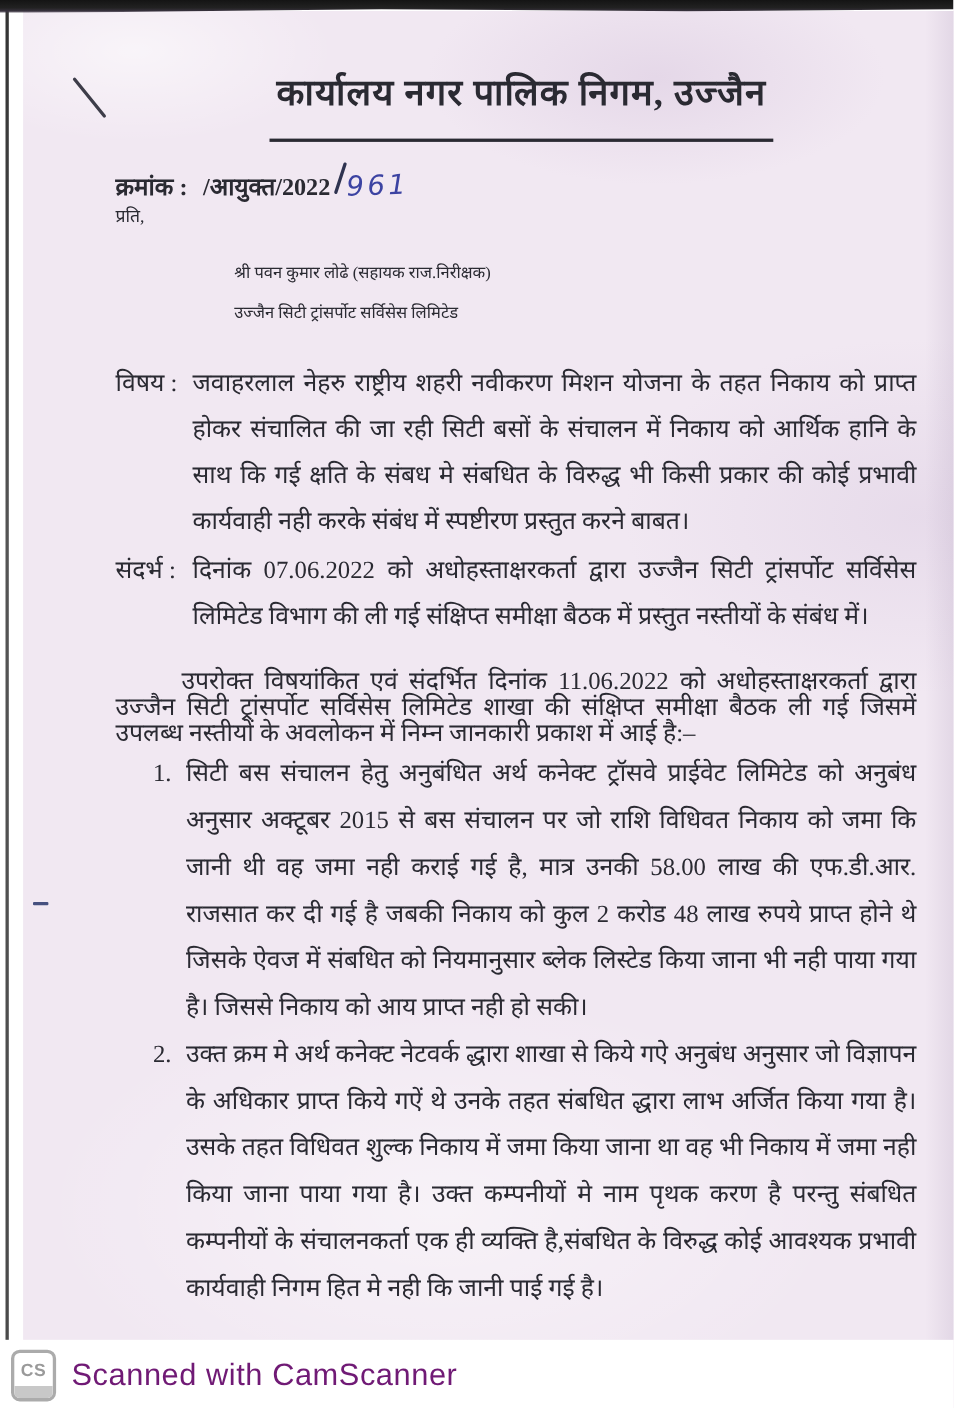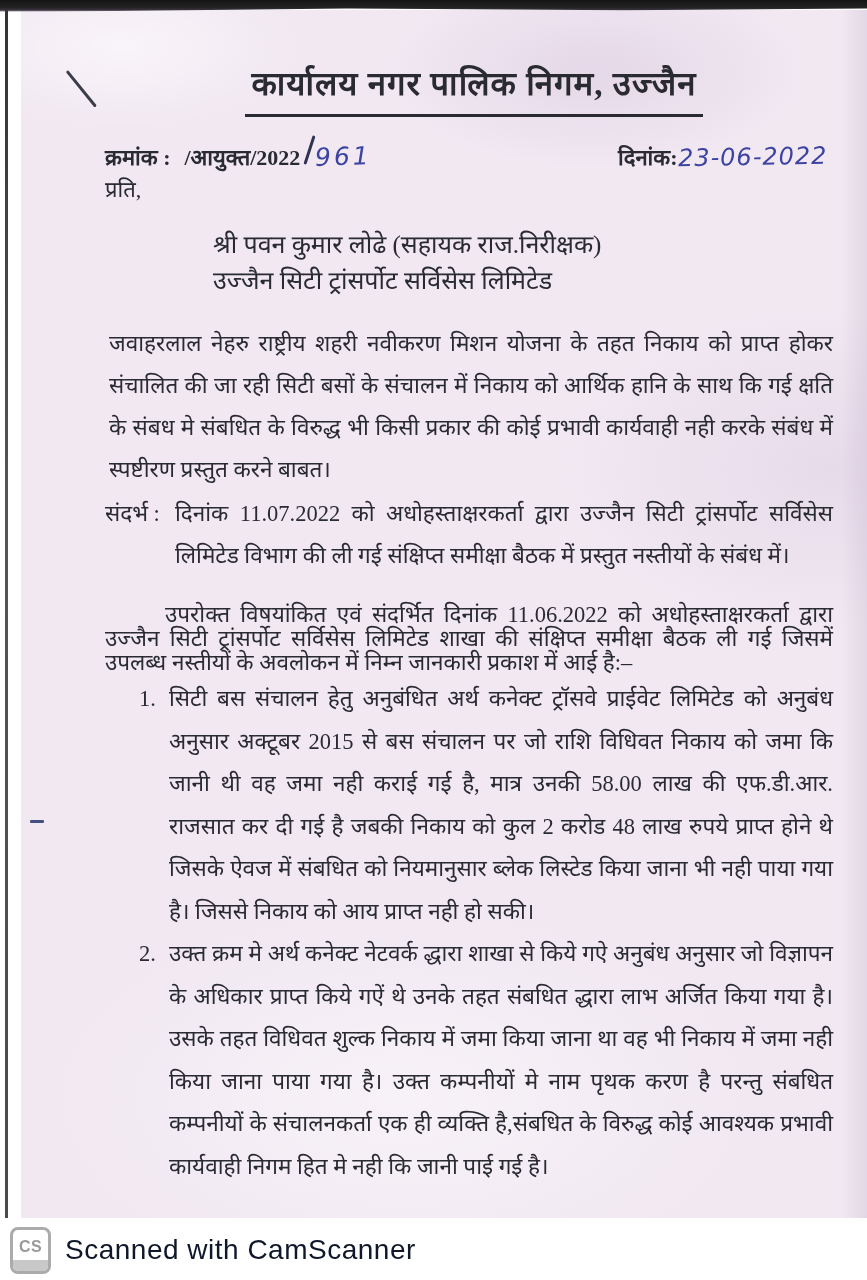"कार्यालय नगर पालिक निगम, उज्जैन" .title { padding: 0 6px 9px 6px -> 0 6px 21px 6px }
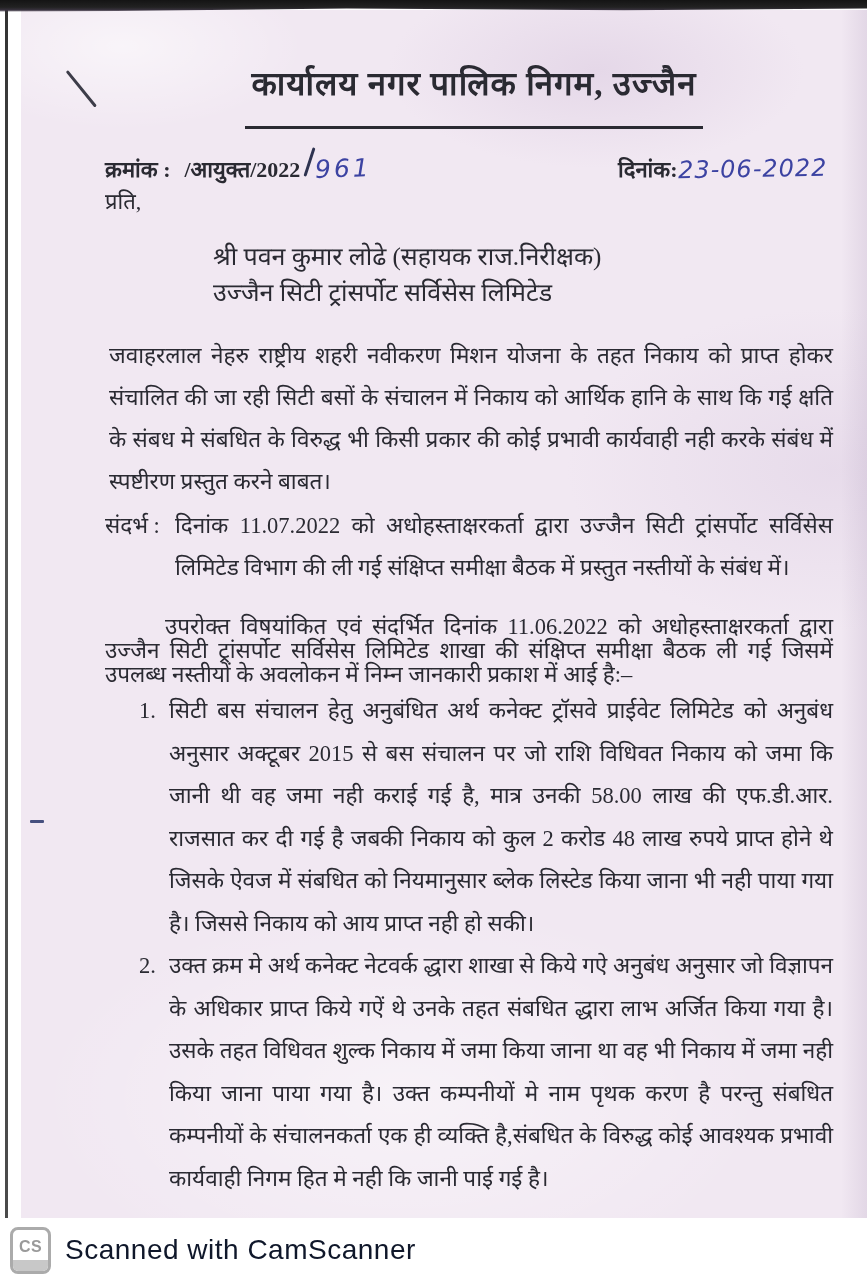"दिनांक:23-06-2022" span.date-group { html: <span> <span>दिनांक:</span><span>23-06-2022</span> </span> -> none }
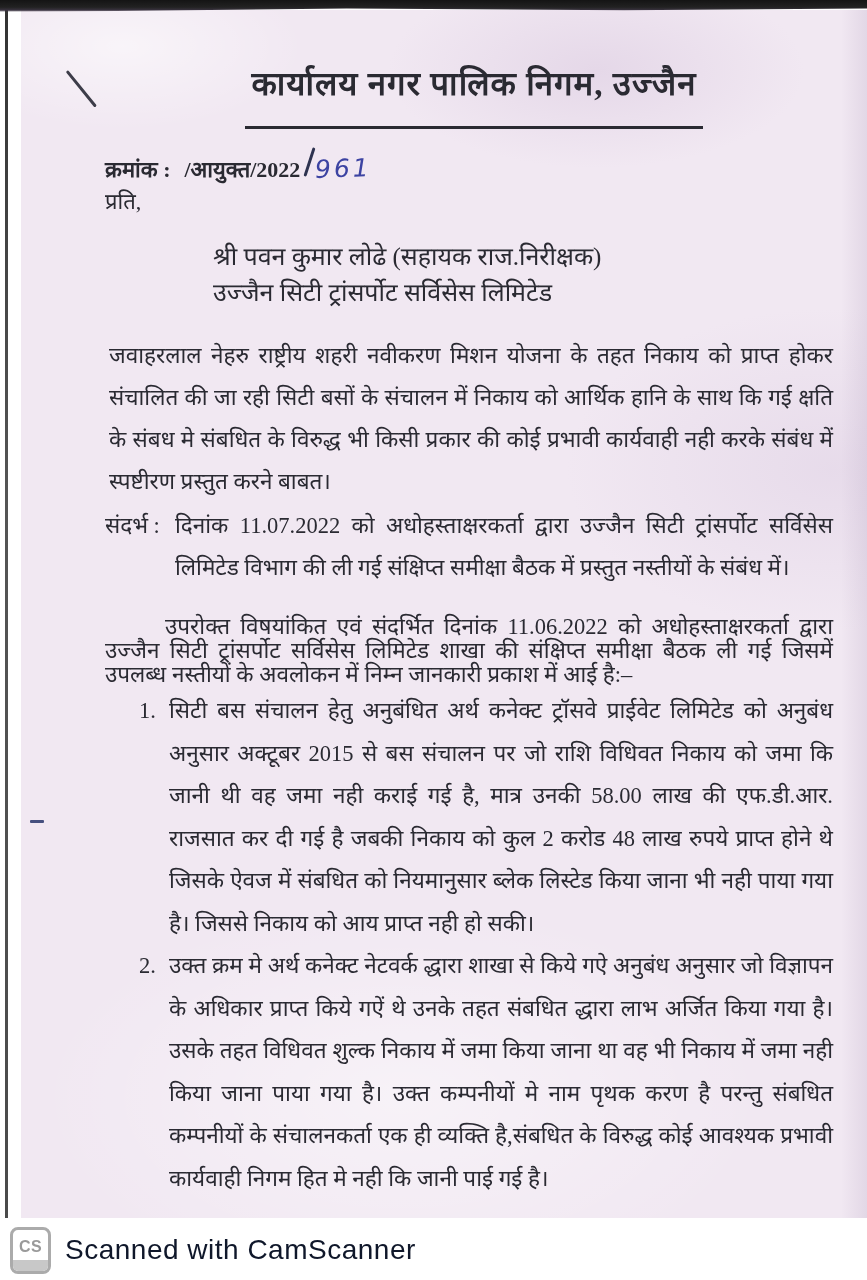"प्रति," .salutation { font-size: 22px -> 16px }
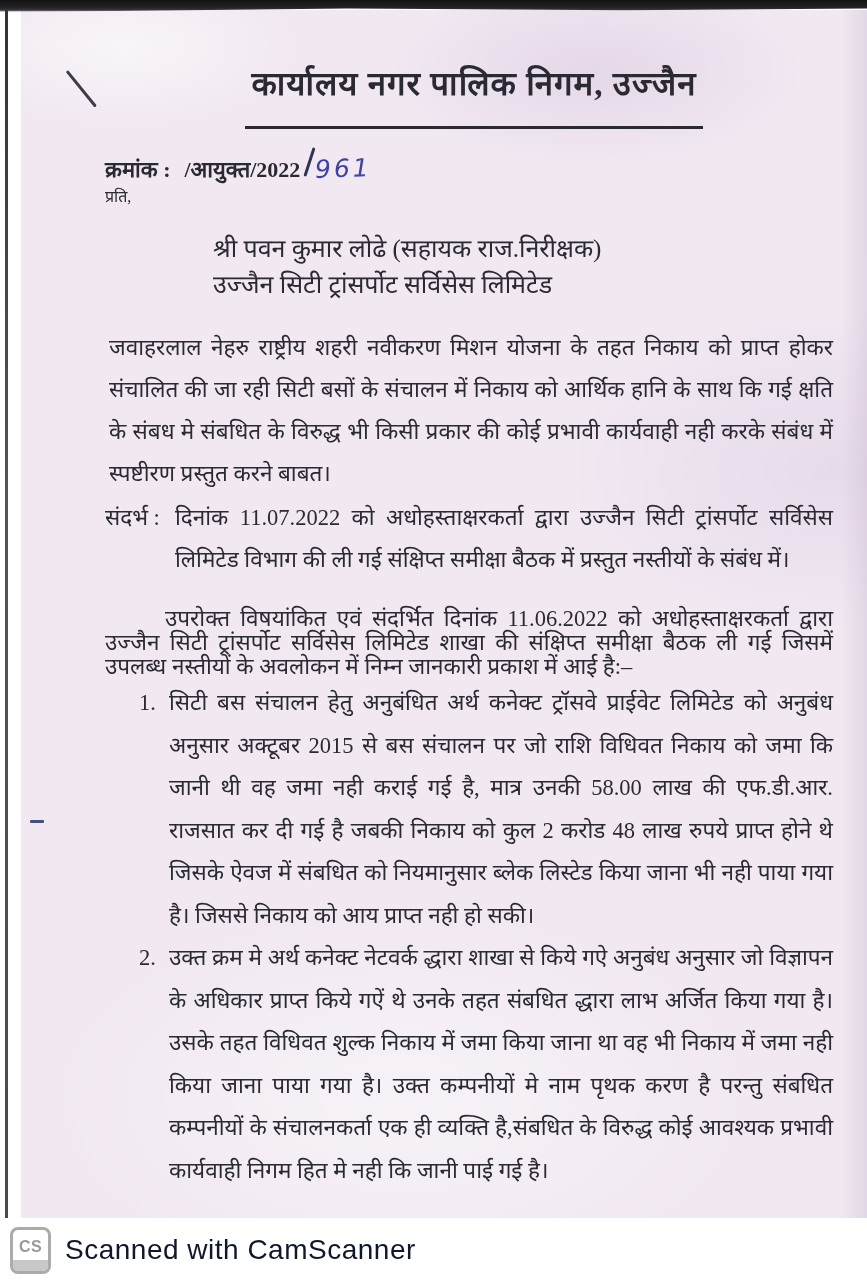"श्री पवन कुमार लोढे (सहायक" .addressee { font-size: 25px -> 15px }
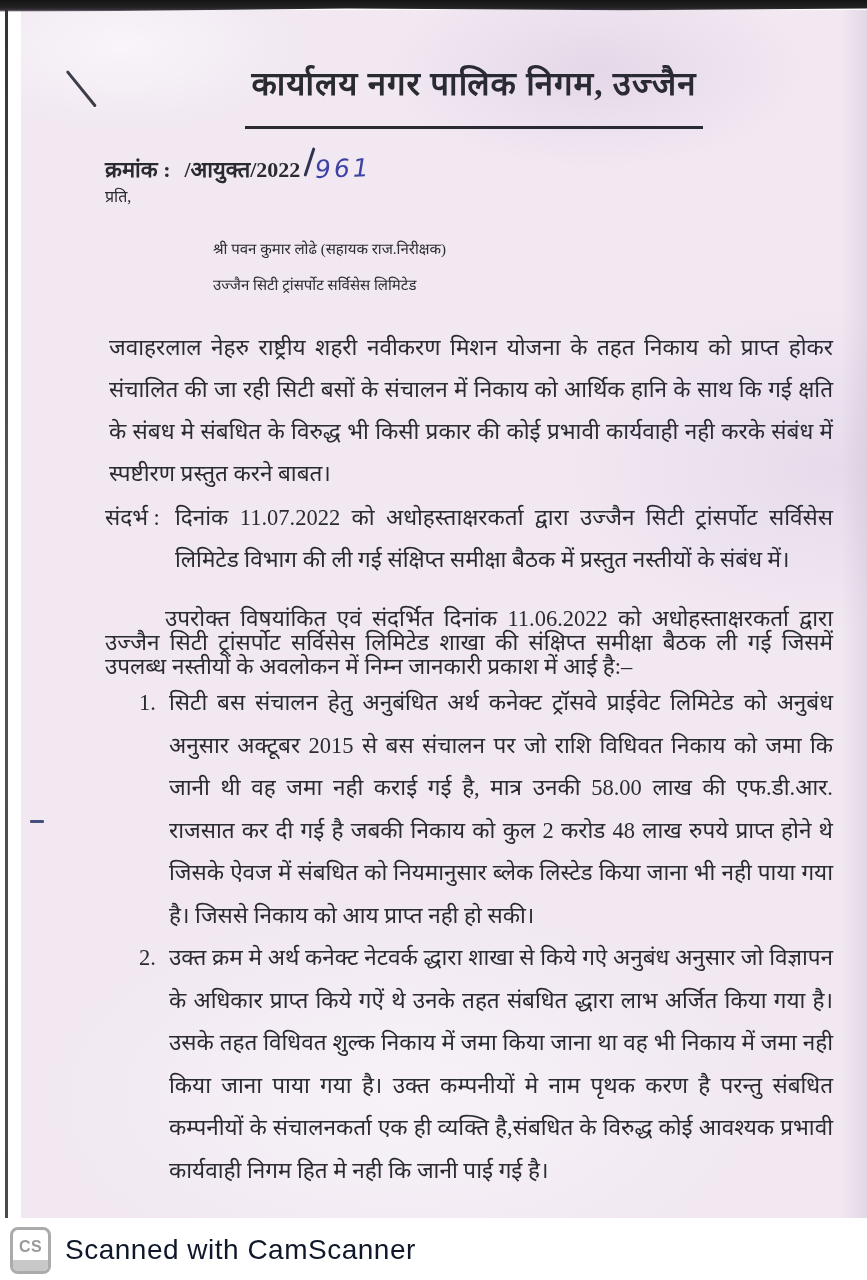"विषय :" span.row-label { html: none -> <span>विषय :</span> }
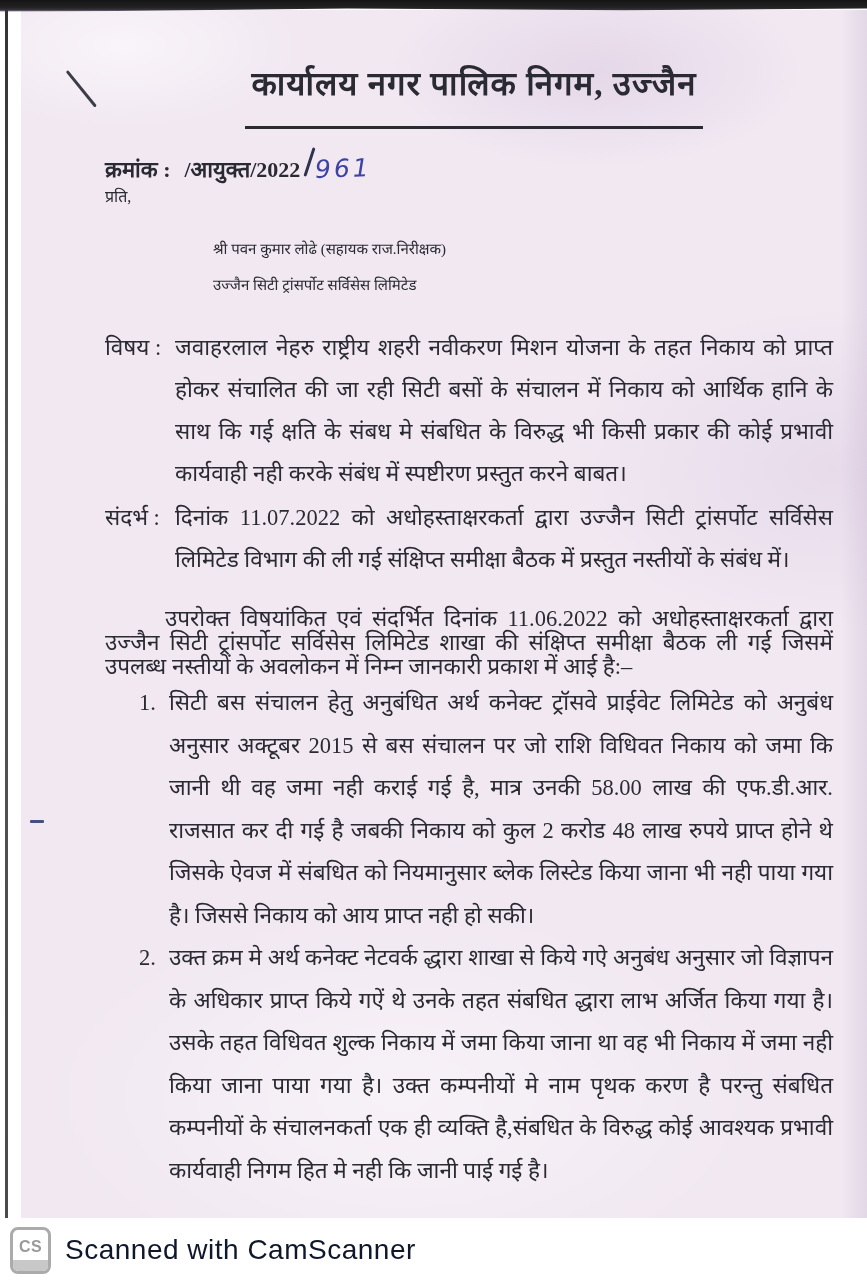"दिनांक 11.07.2022 को अधोहस्ताक्षरकर्ता" span.row-text { text: 11.07.2022 -> 07.06.2022 }
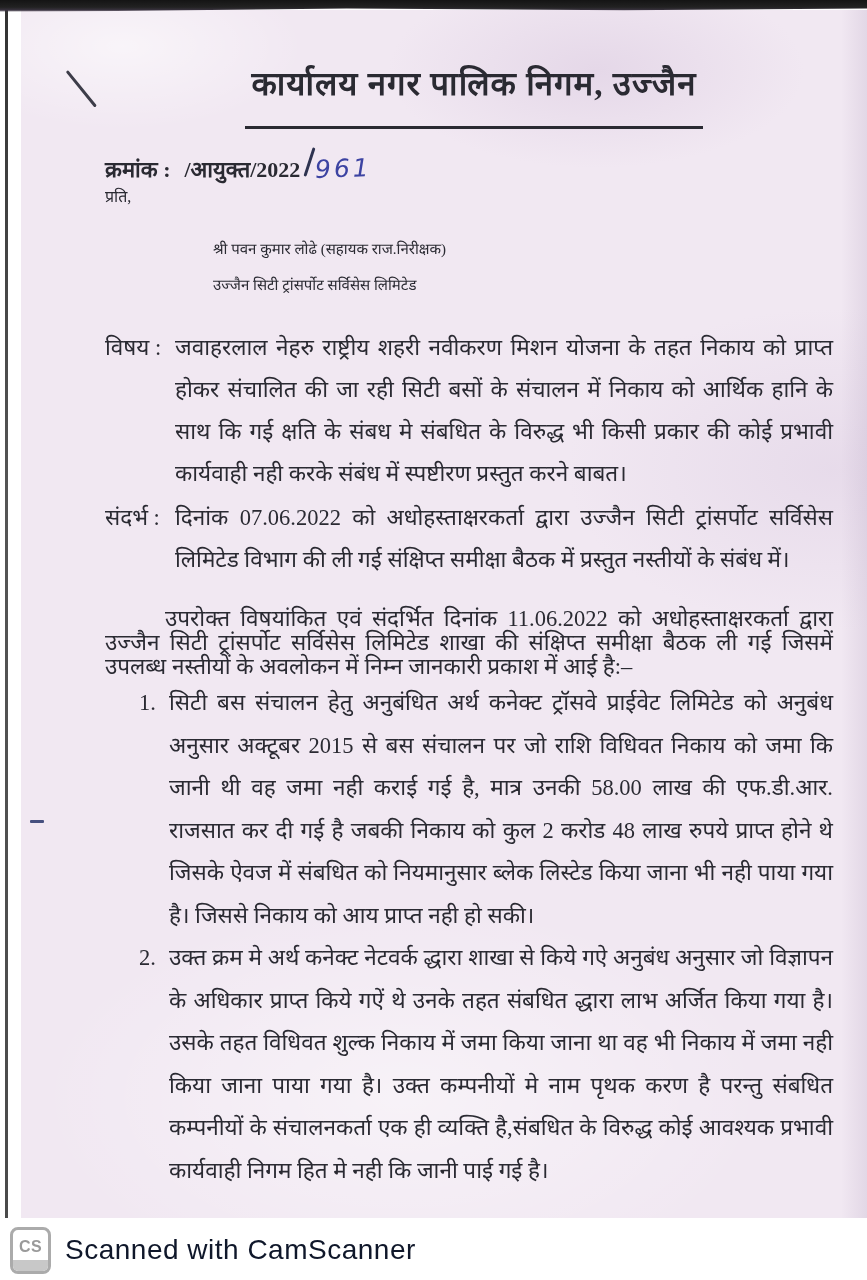"Scanned with CamScanner" .footer-text { color: #0f172a -> #701a75 }
